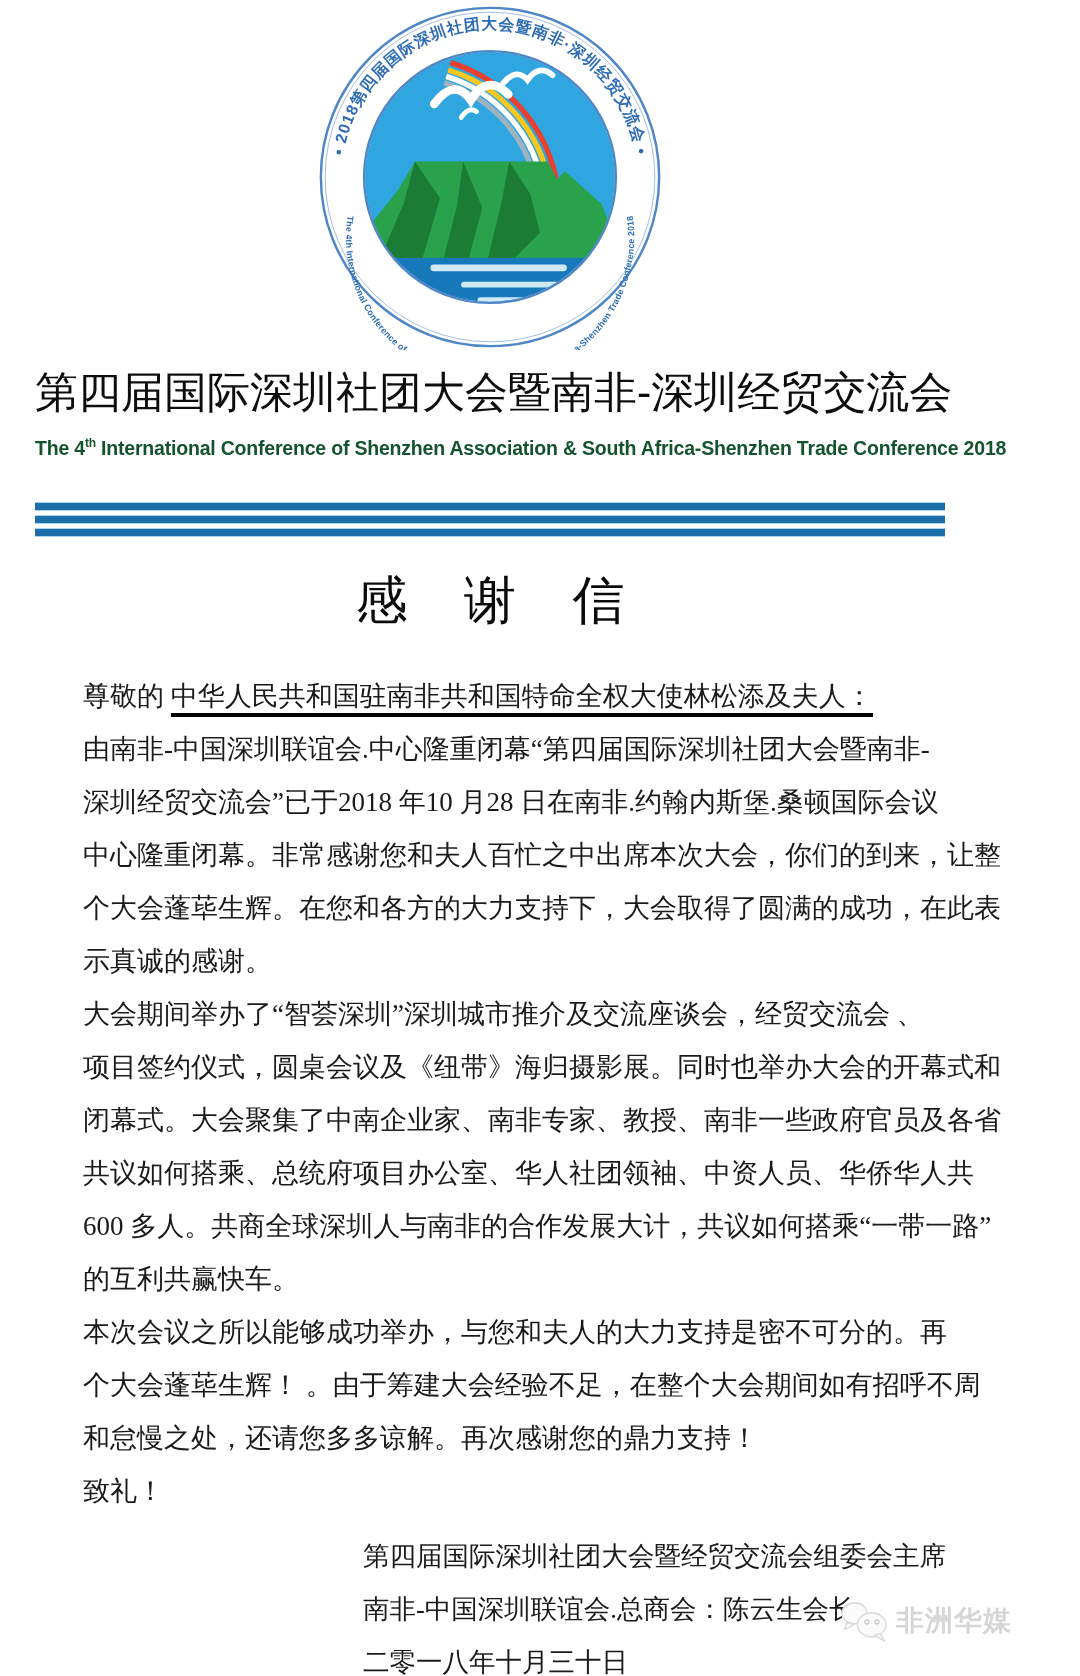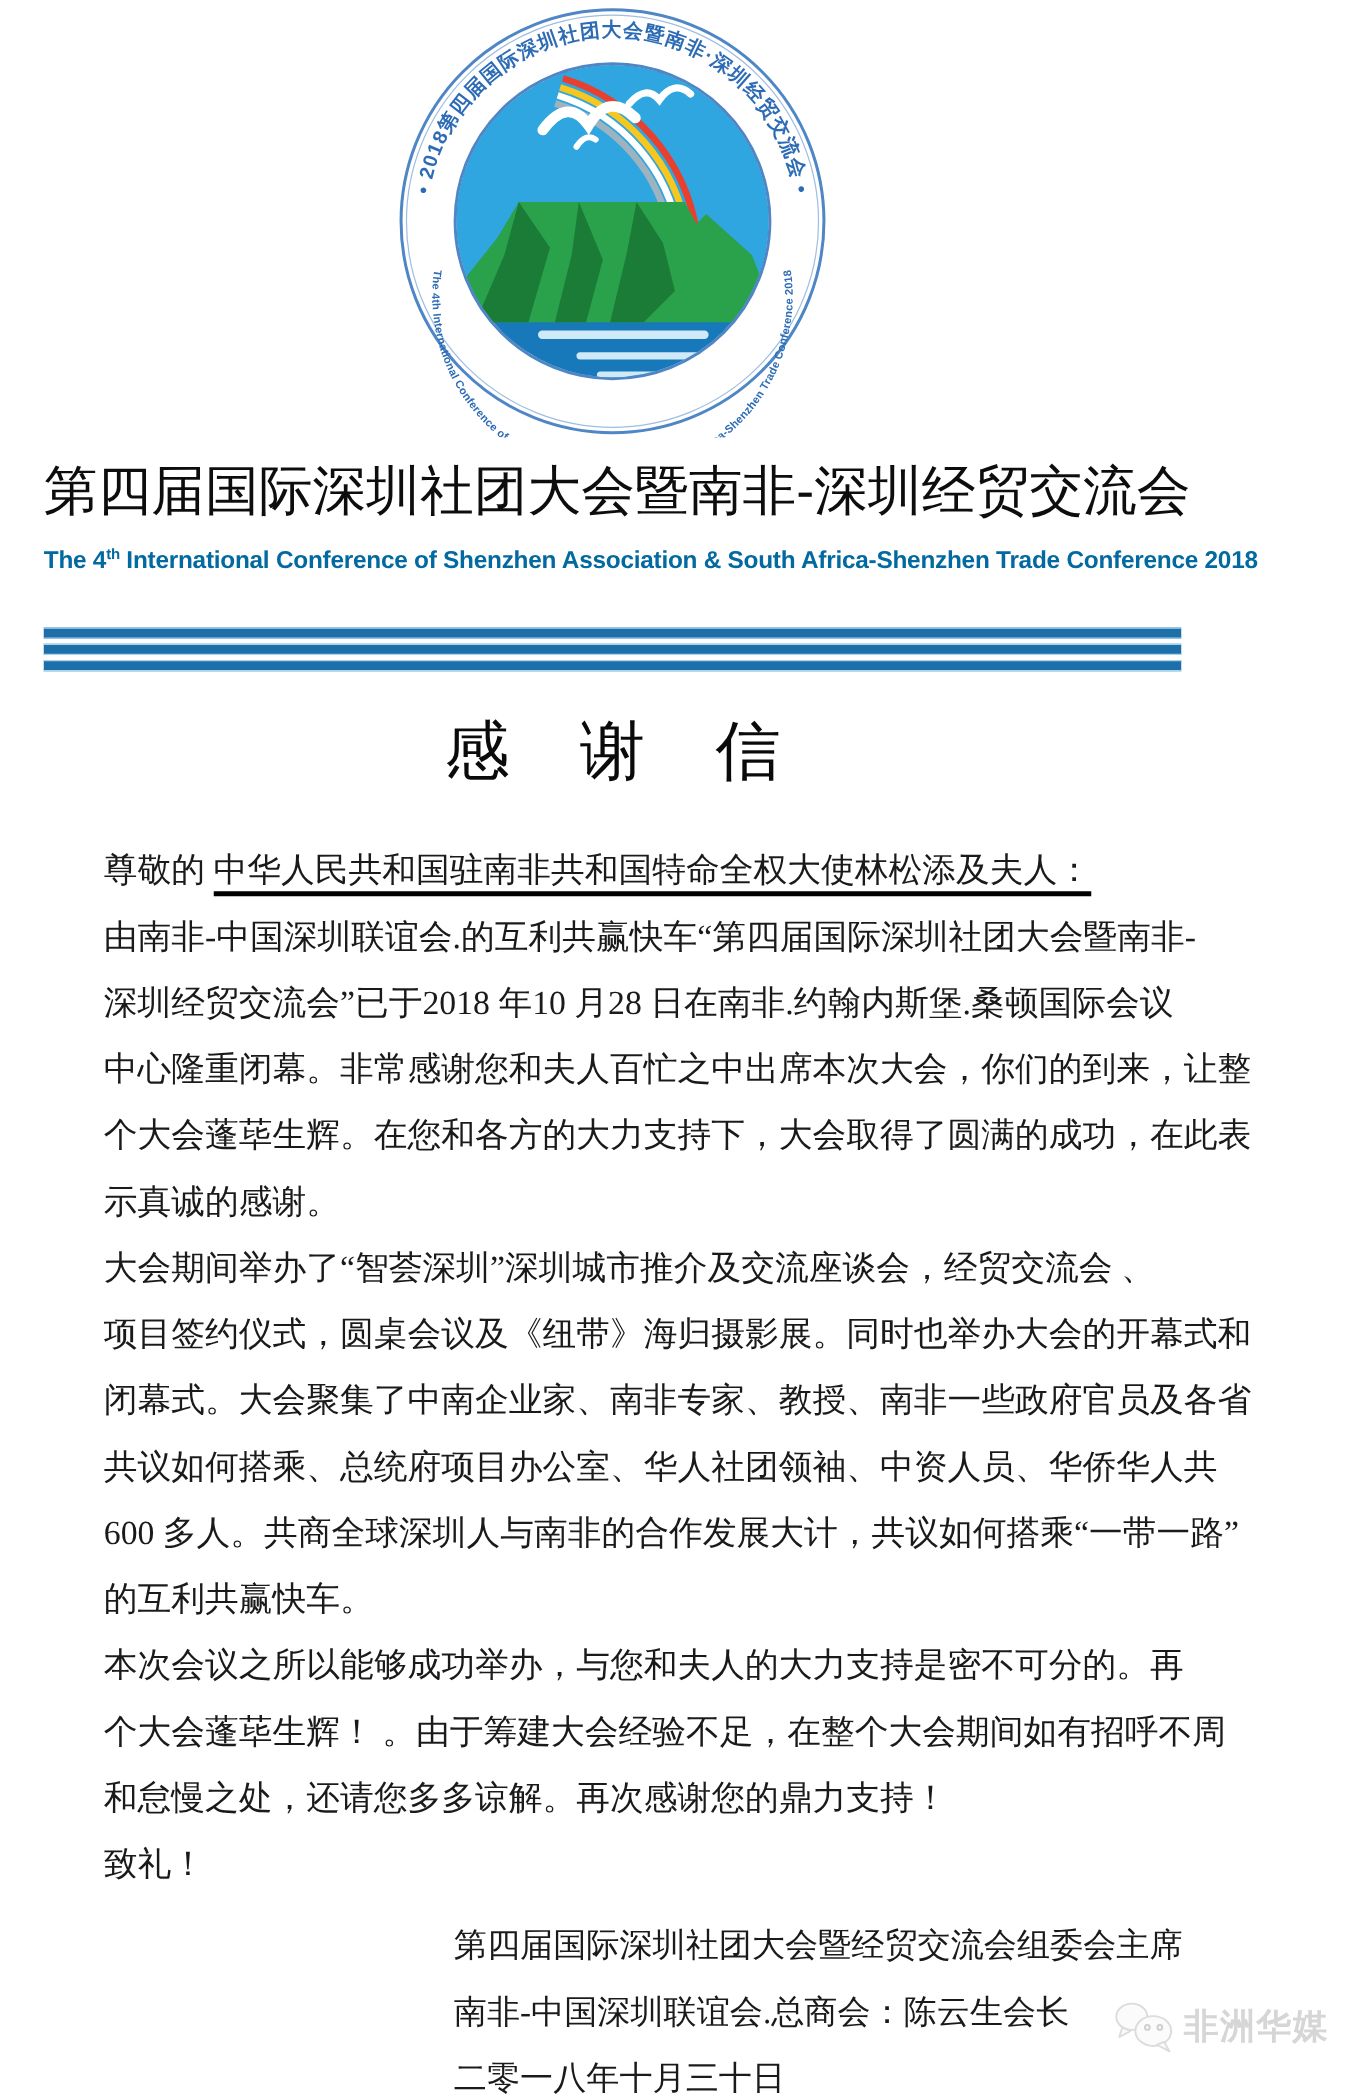"The 4th International Conference of Shenzhen Association &" .title-en { color: #0369a1 -> #14532d }
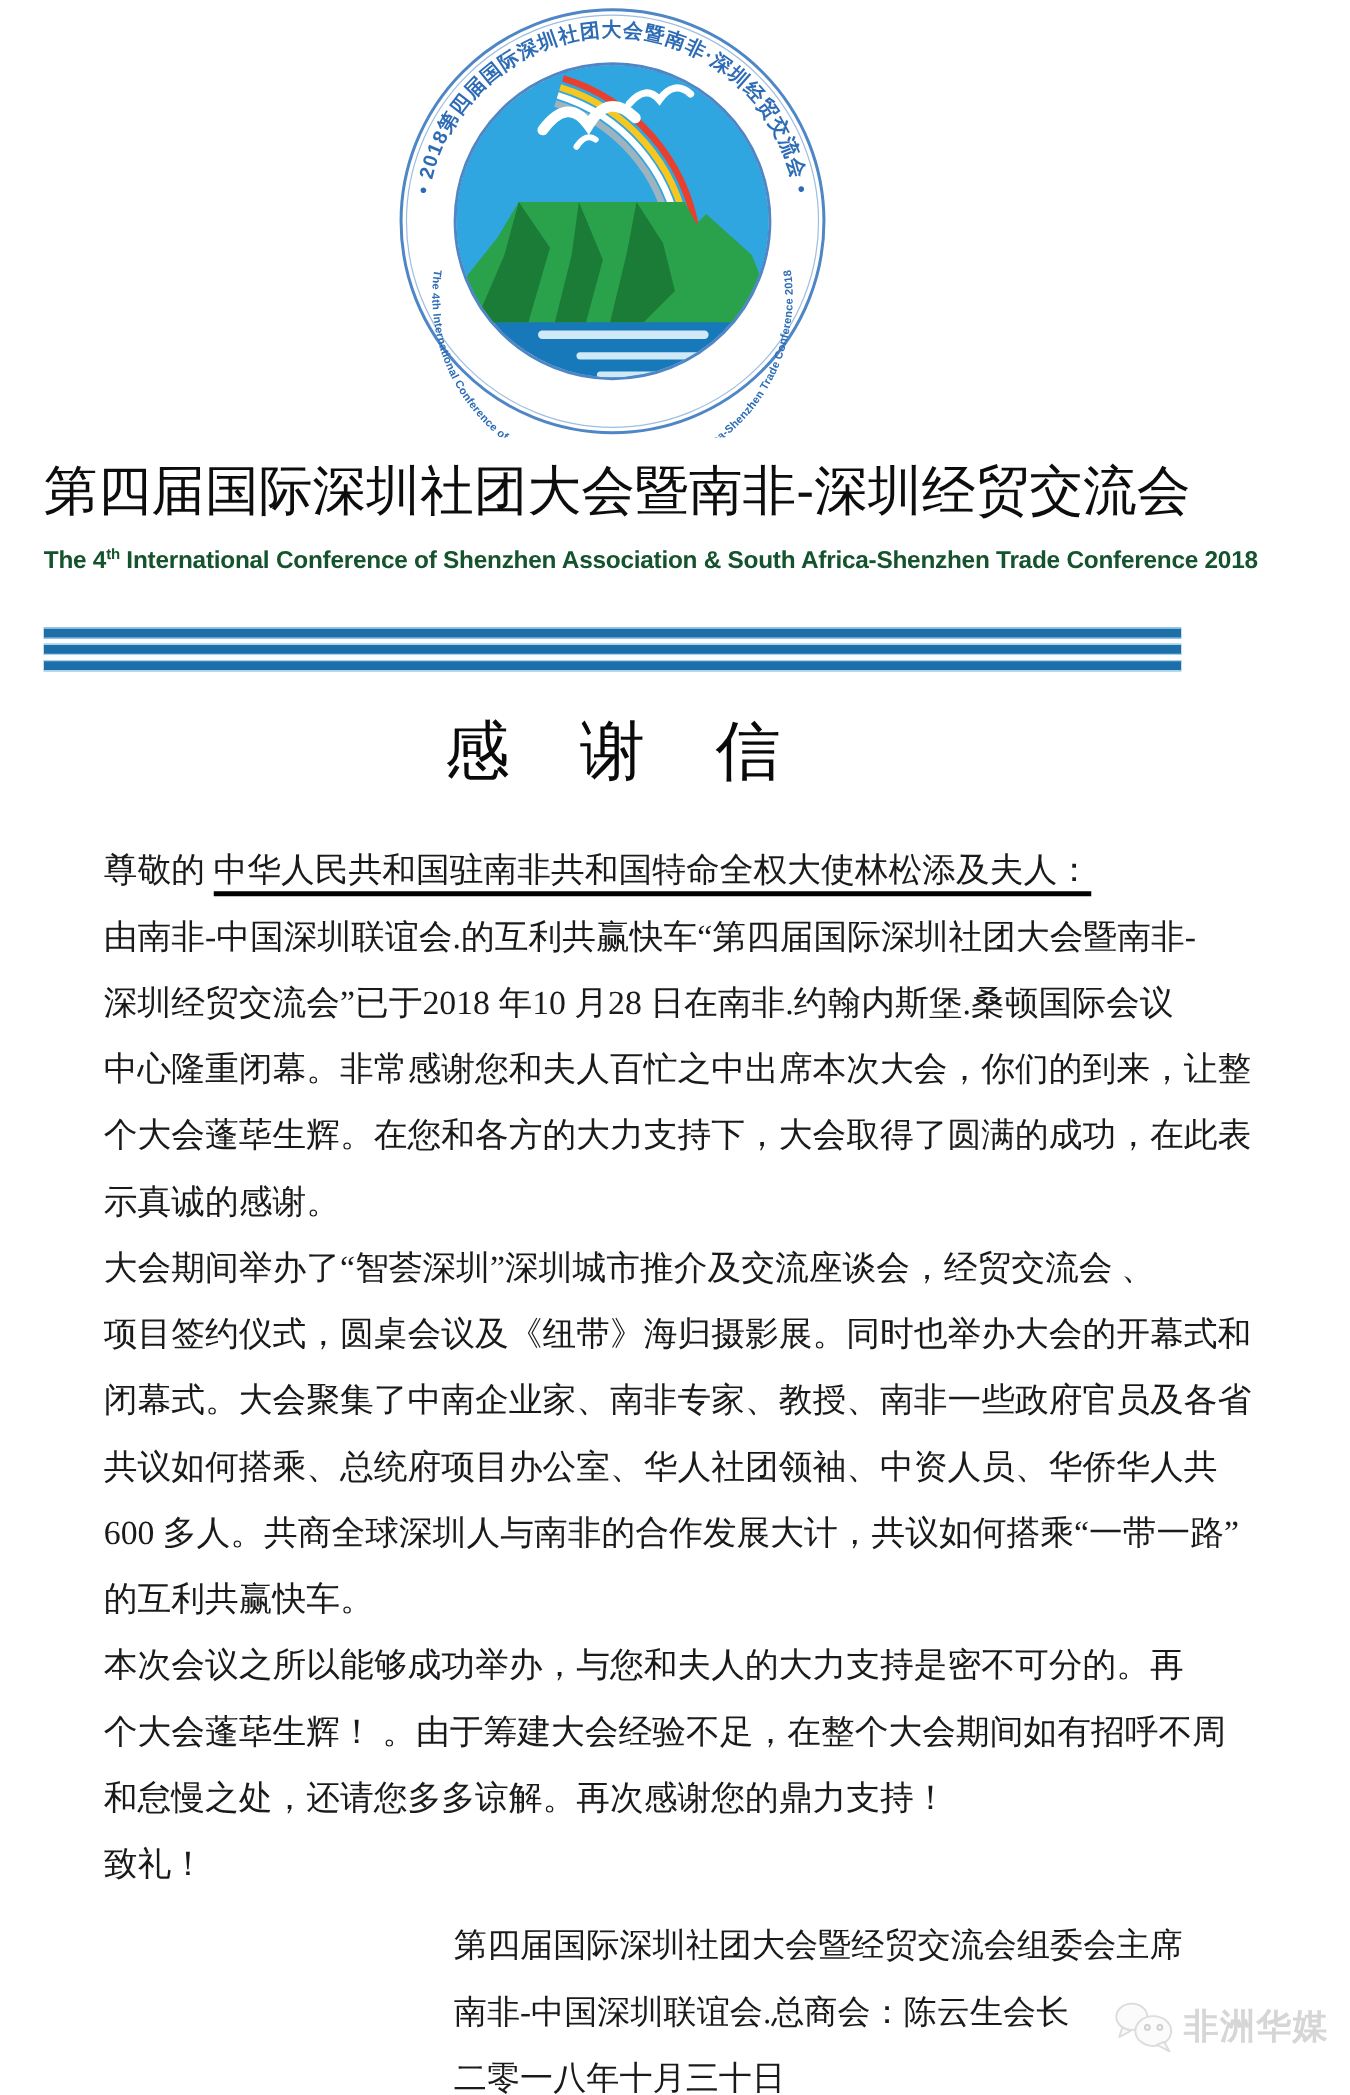"由南非-中国深圳联谊会.的互利共赢快车“第四届国际深圳社团大会暨南非-" div.line { text: .的互利共赢快车 -> .中心隆重闭幕 }
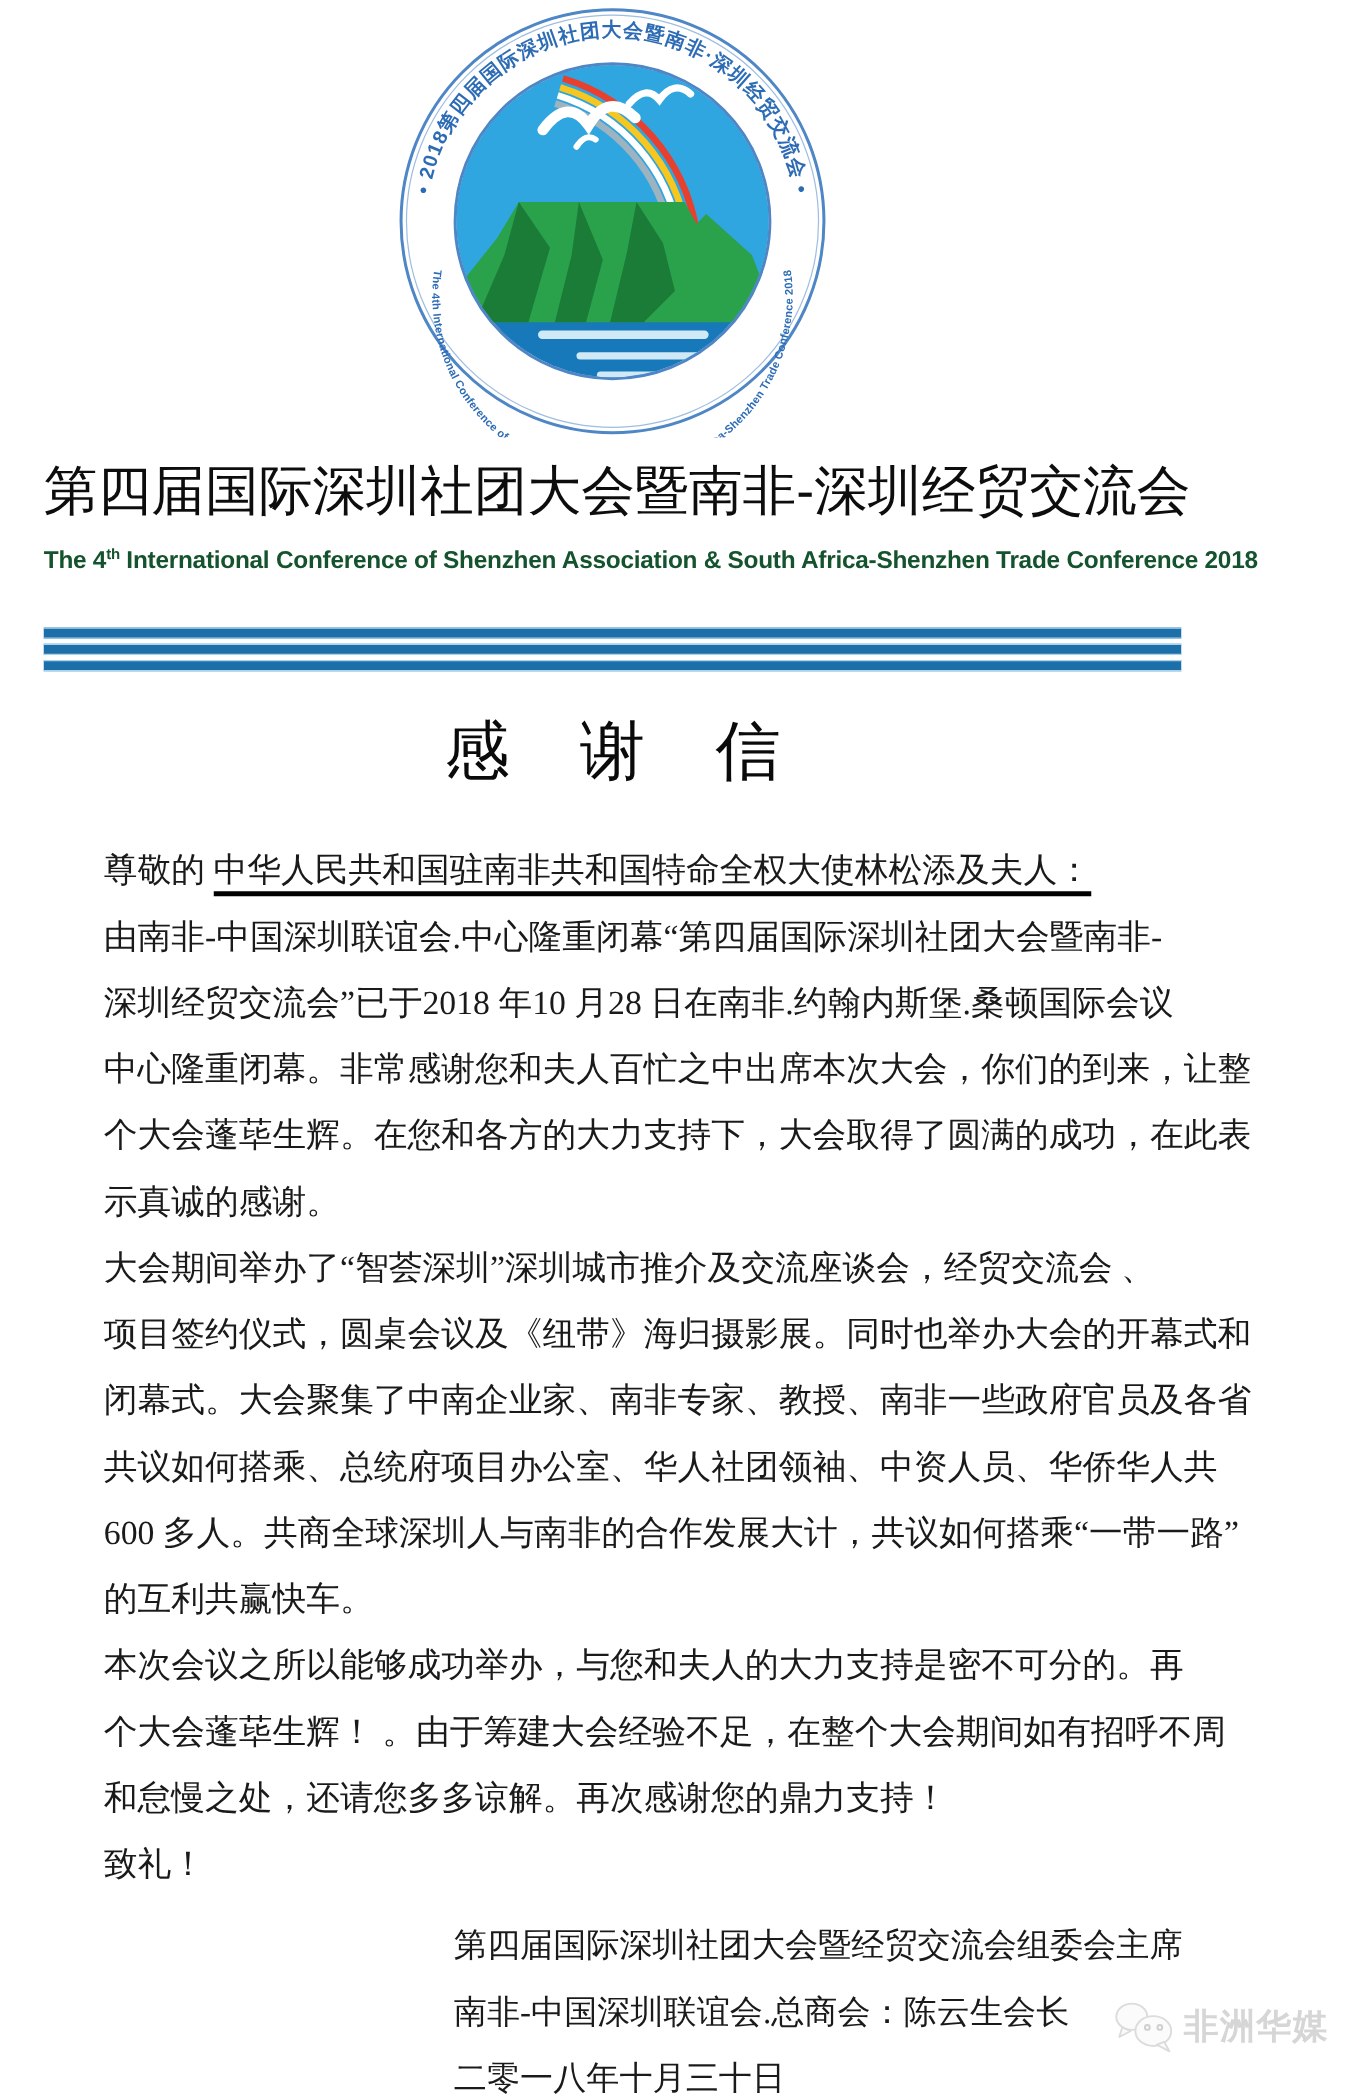"非洲华媒" .watermark { left: 890px -> 839px }
